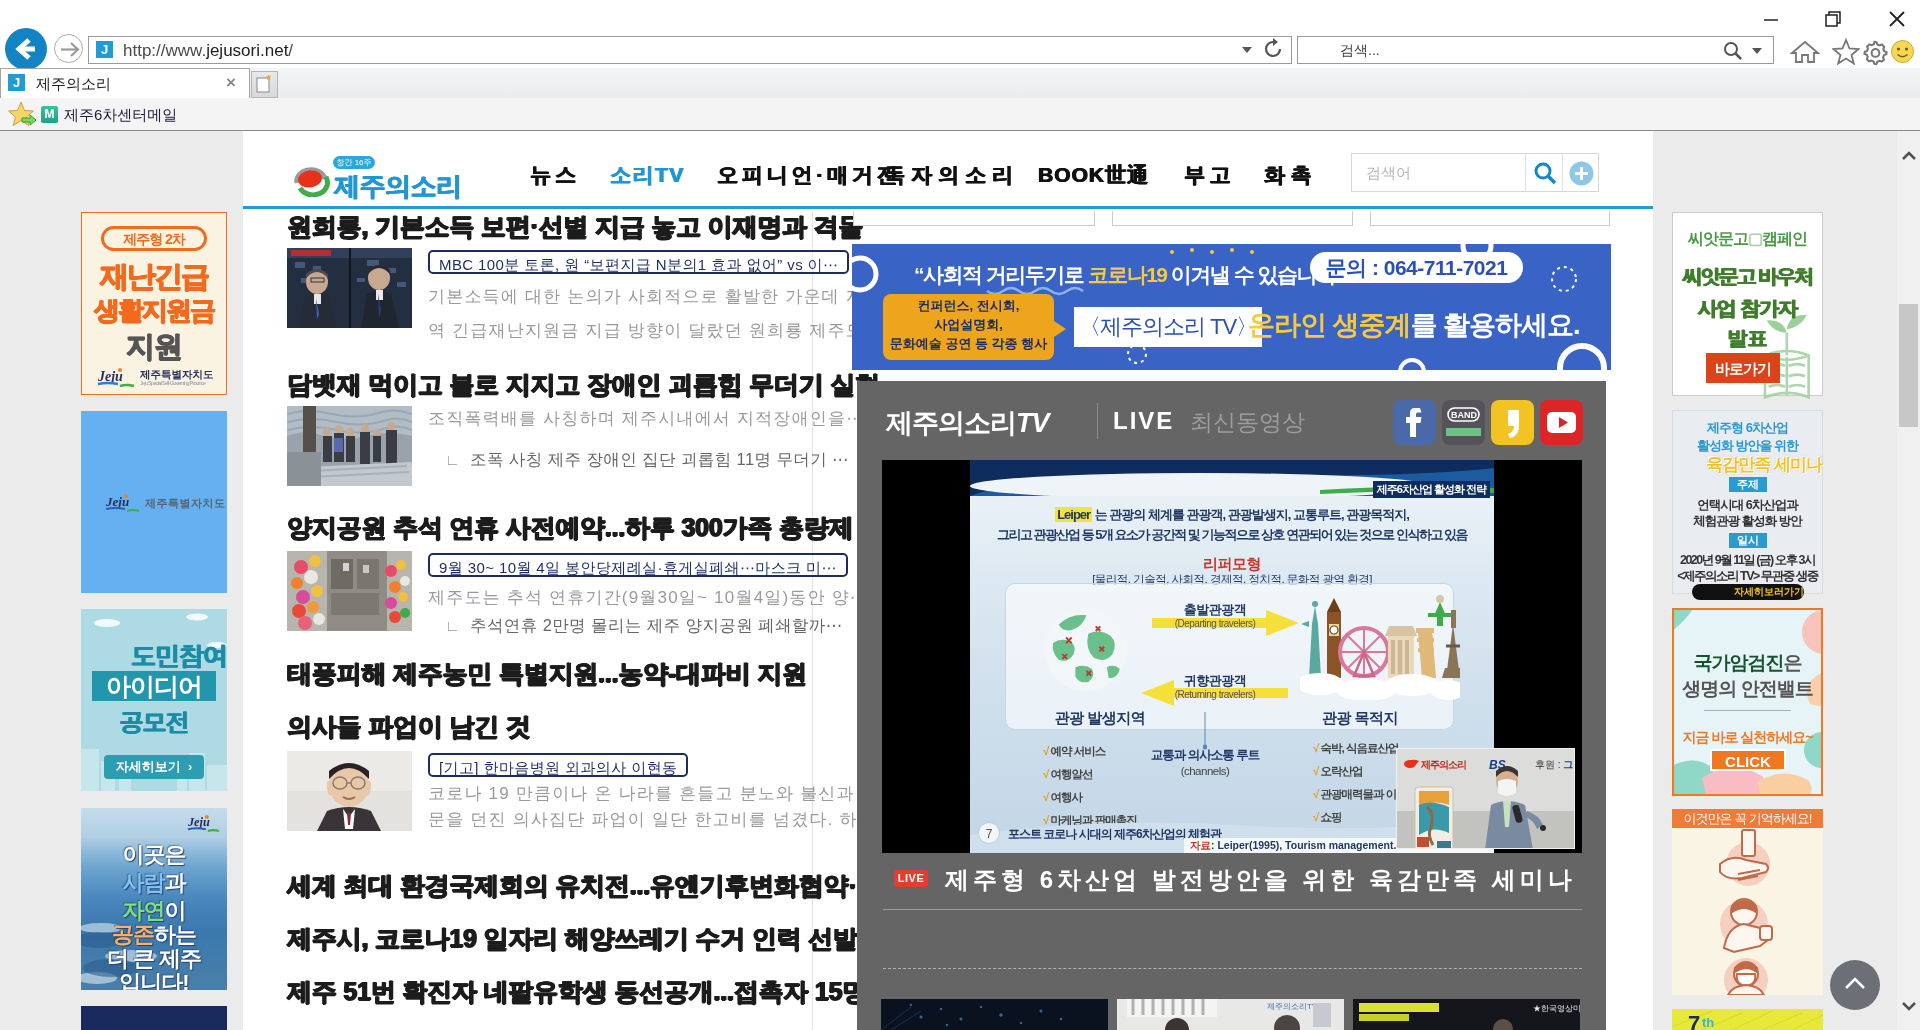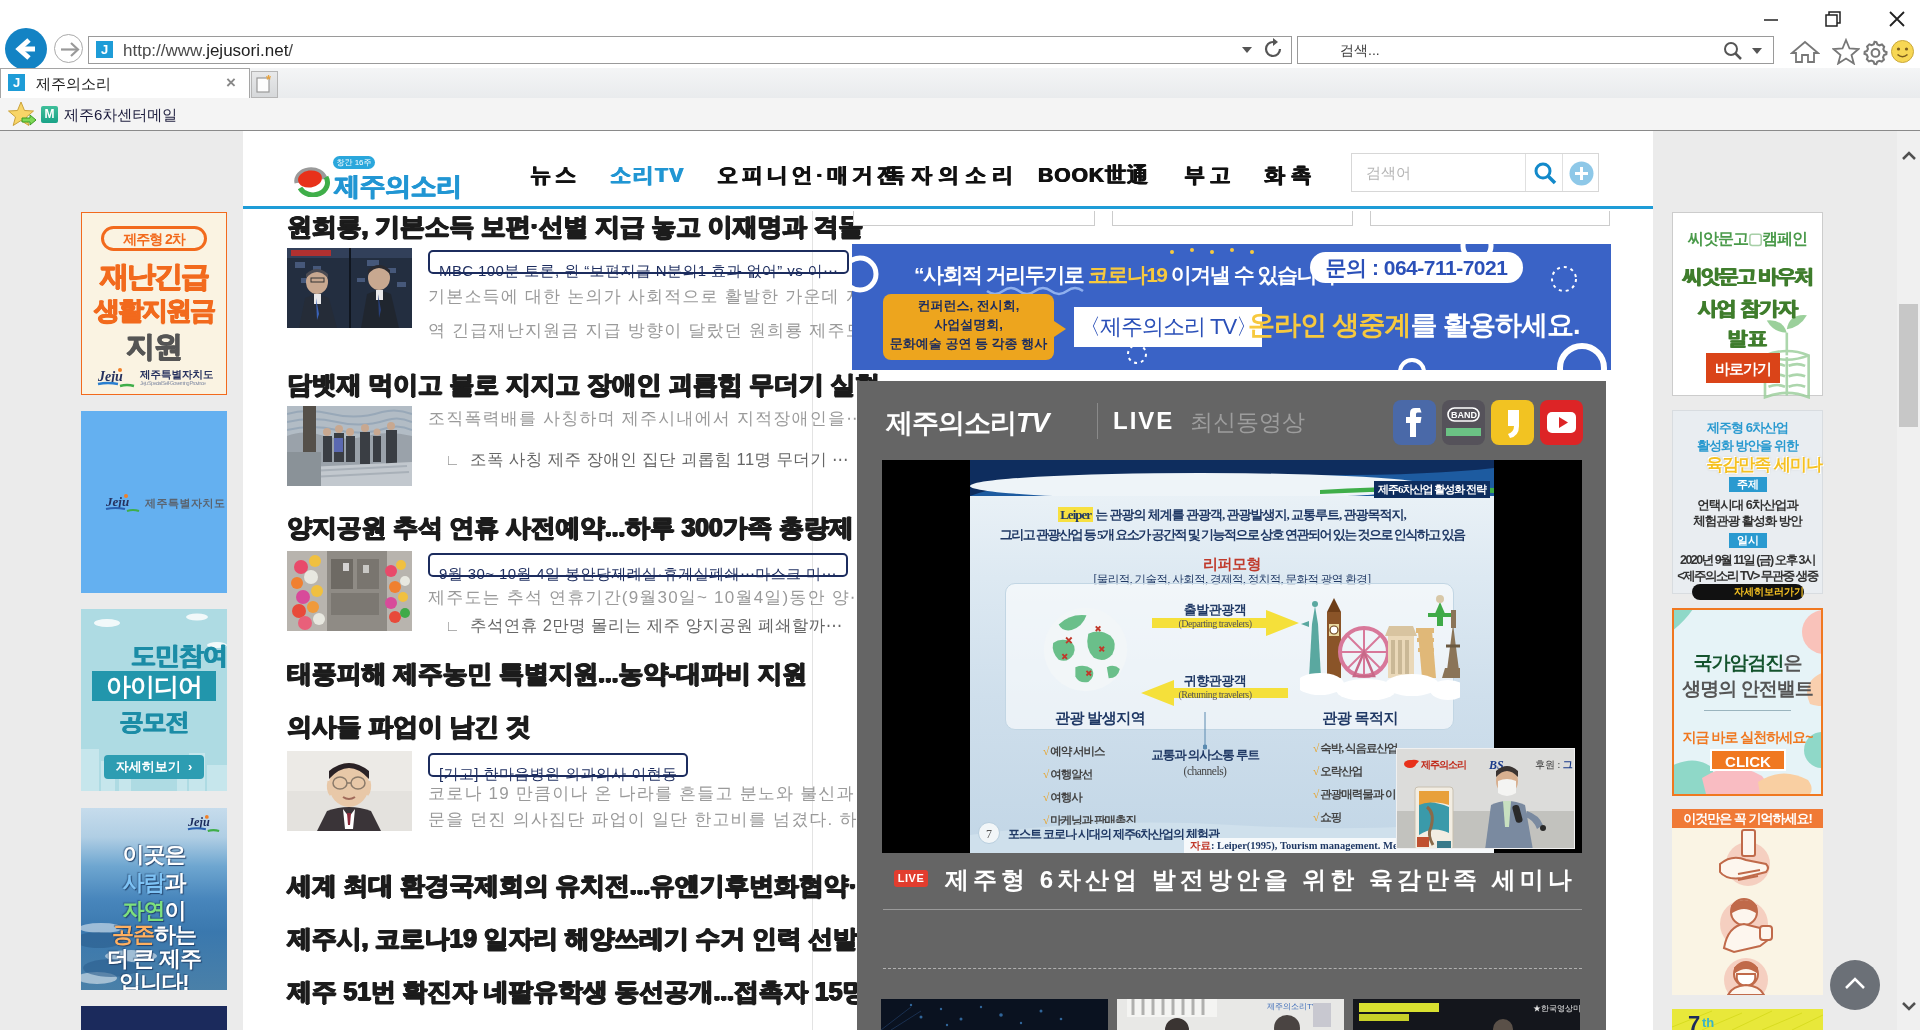"MBC 100분 토론, 원 “보편지급" .sbox { padding: 8px 9px -> 2px 9px }
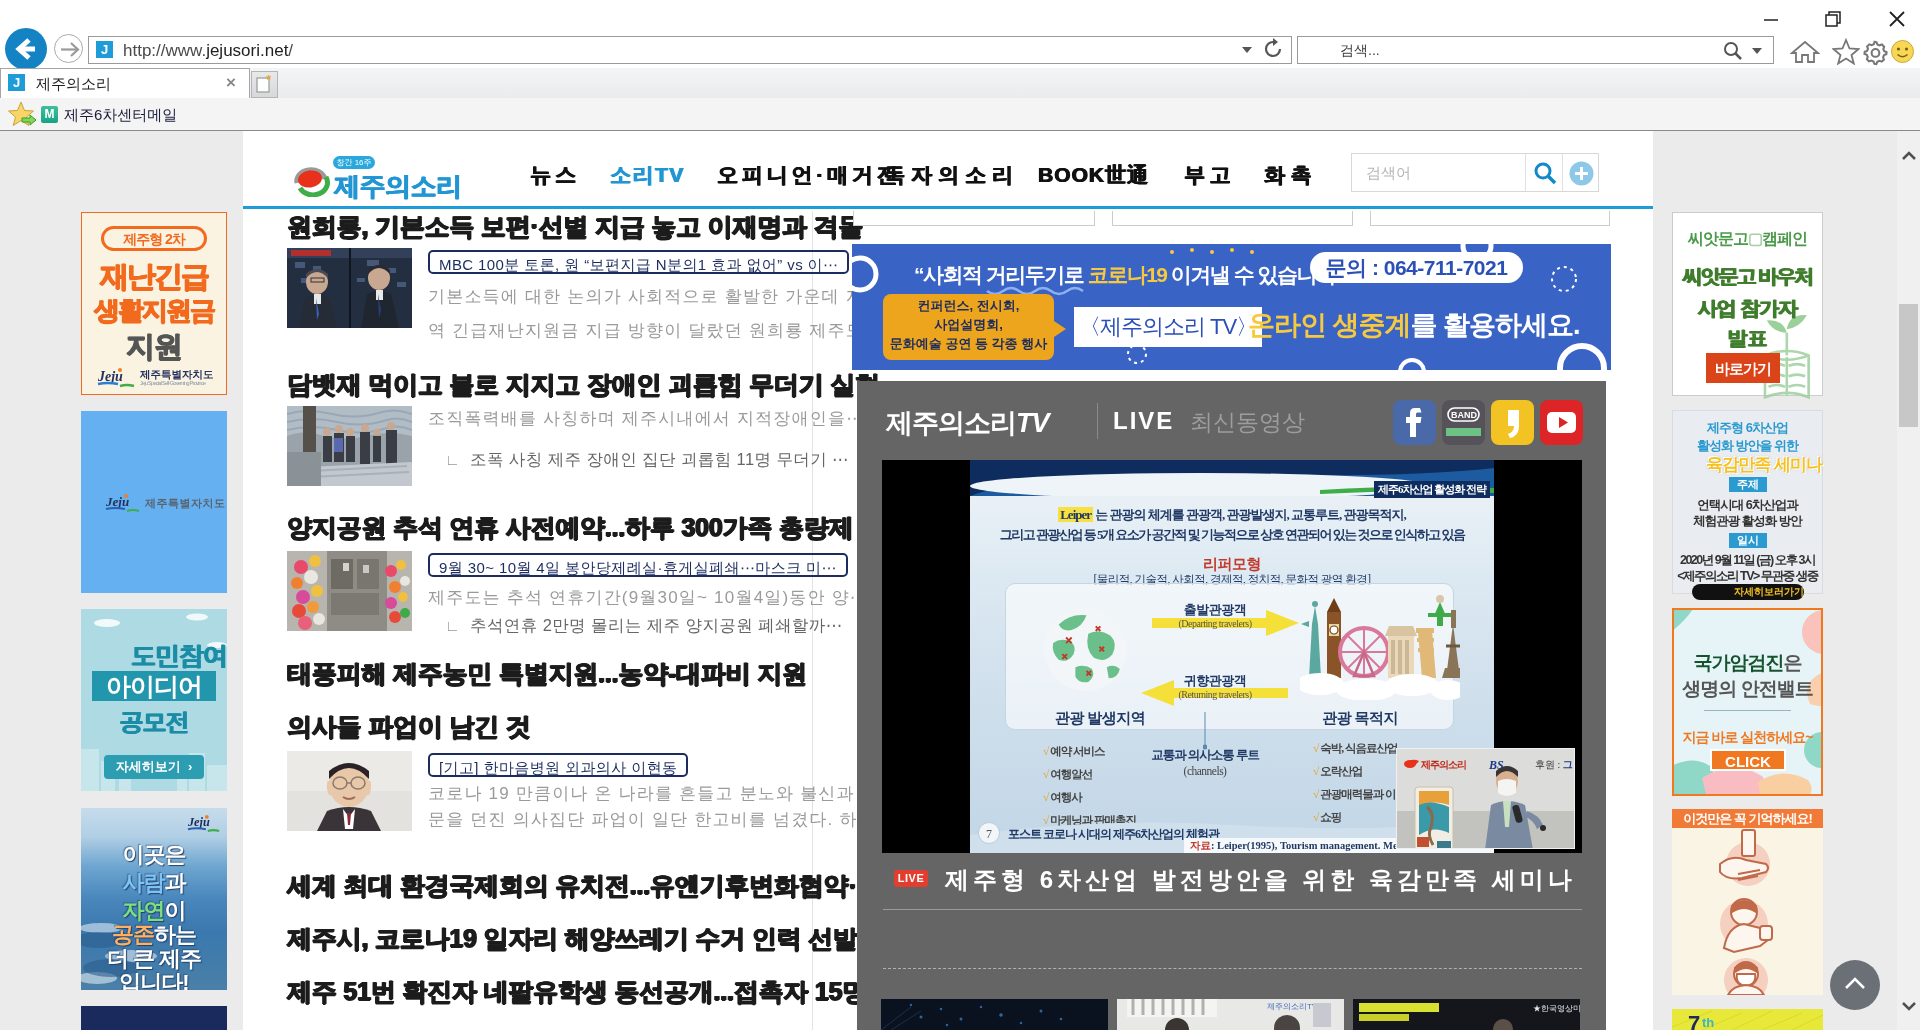"제주6차산업 활성화 전략" #video { font-family: Liberation Serif, serif -> none }
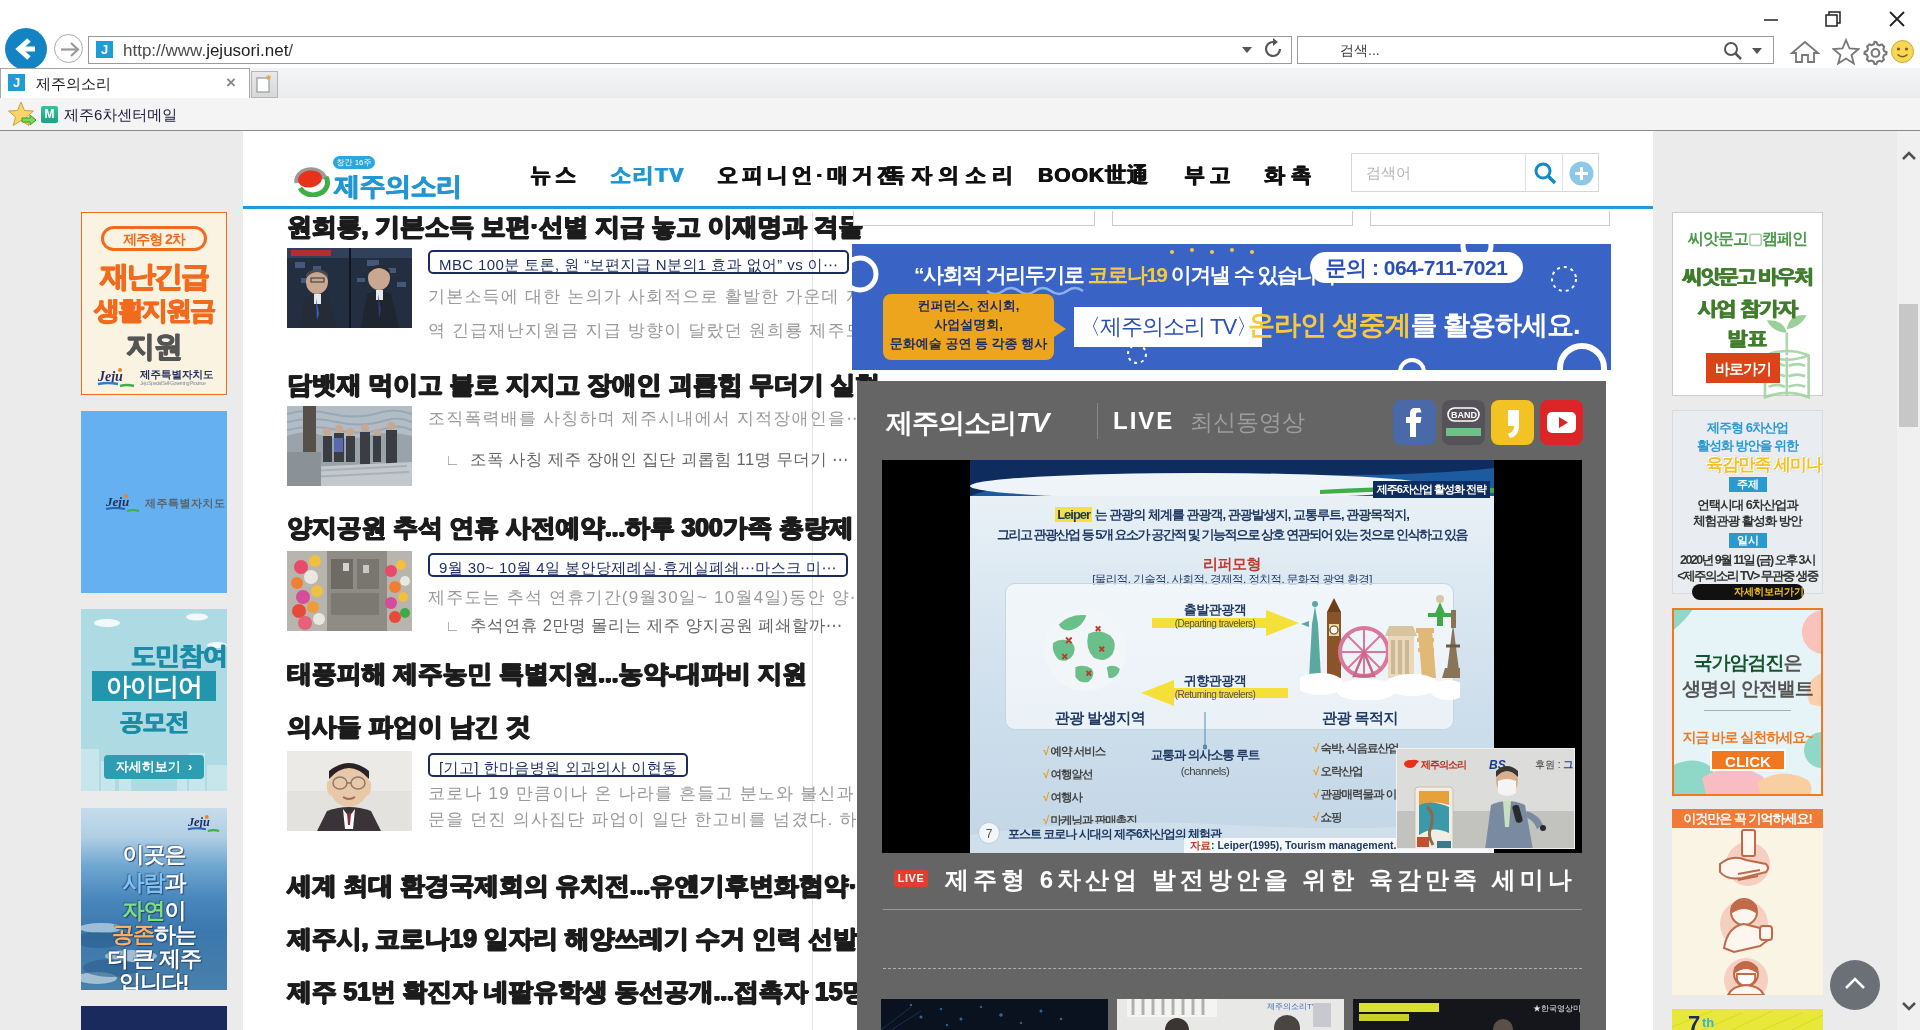"이것만은 꼭 기억하세요!" #rad4 .hd { font-weight: bold -> normal }
